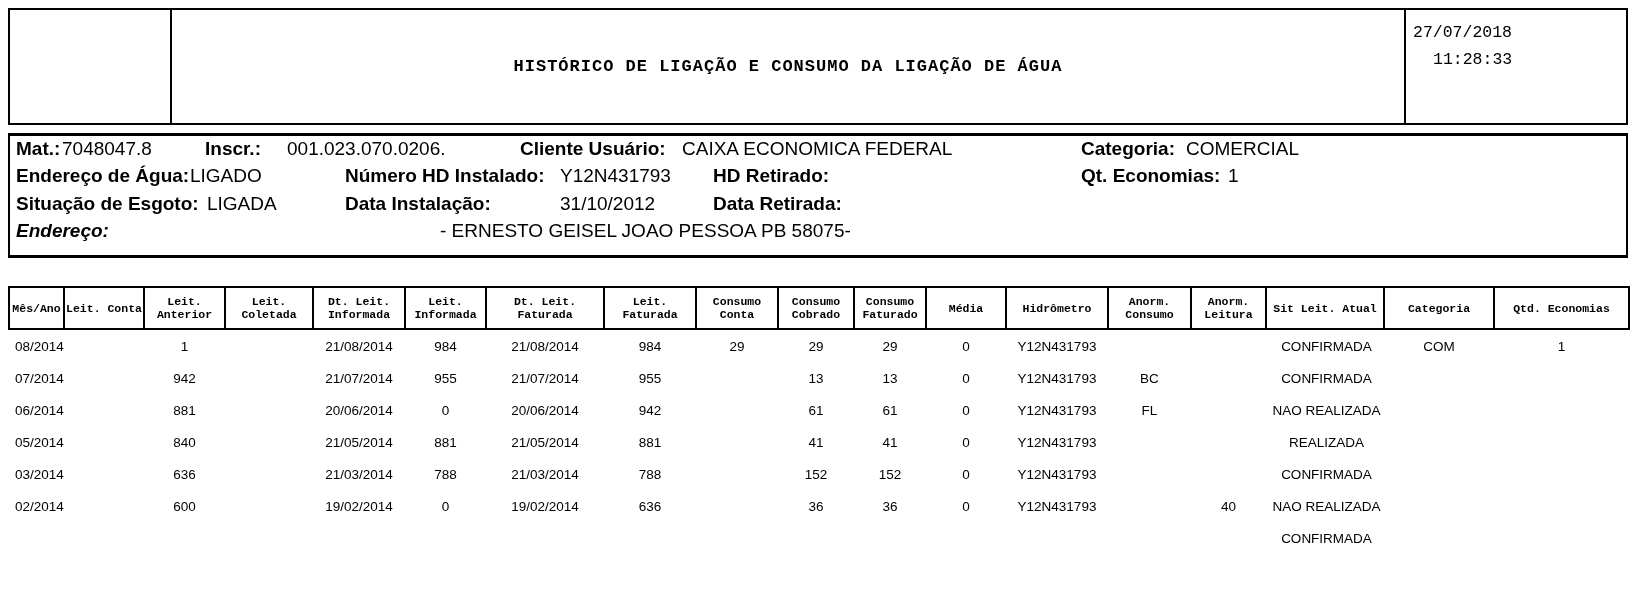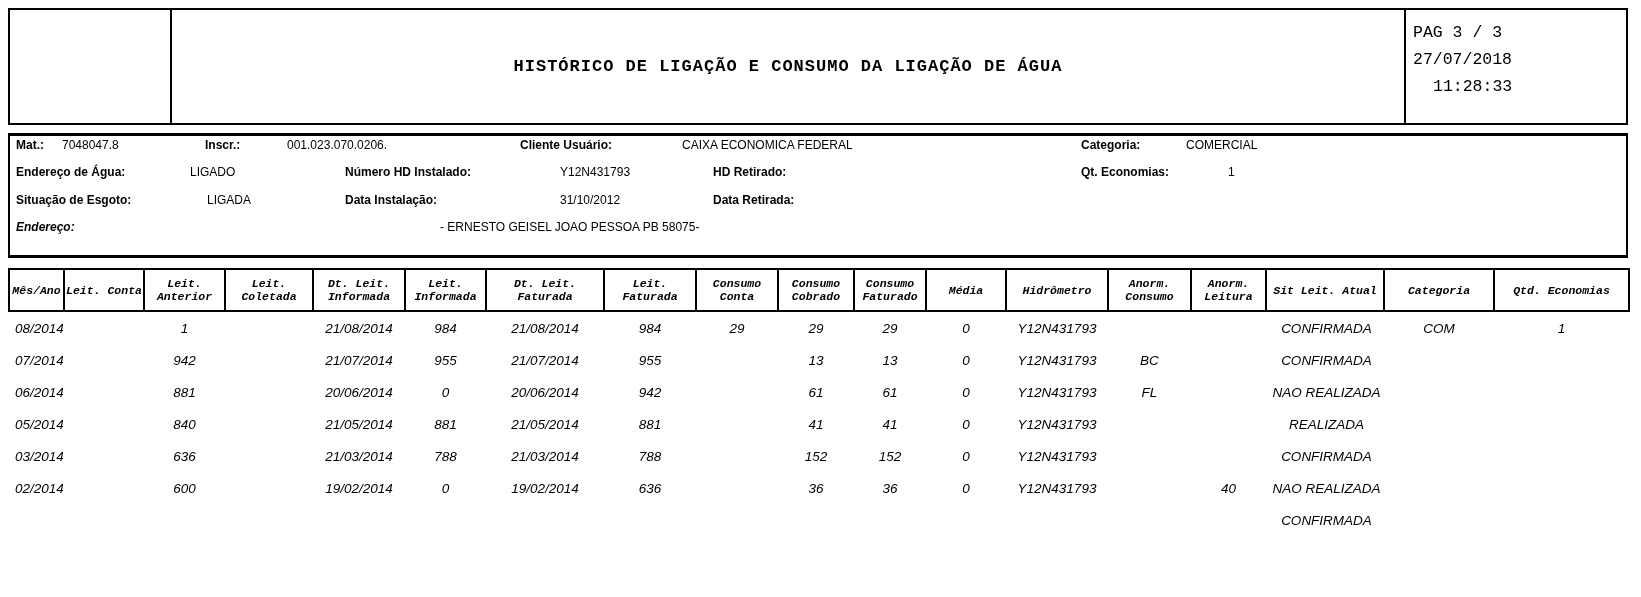"PAG 3 / 3" div.l1 { html: <div>PAG 3 / 3</div> -> none }
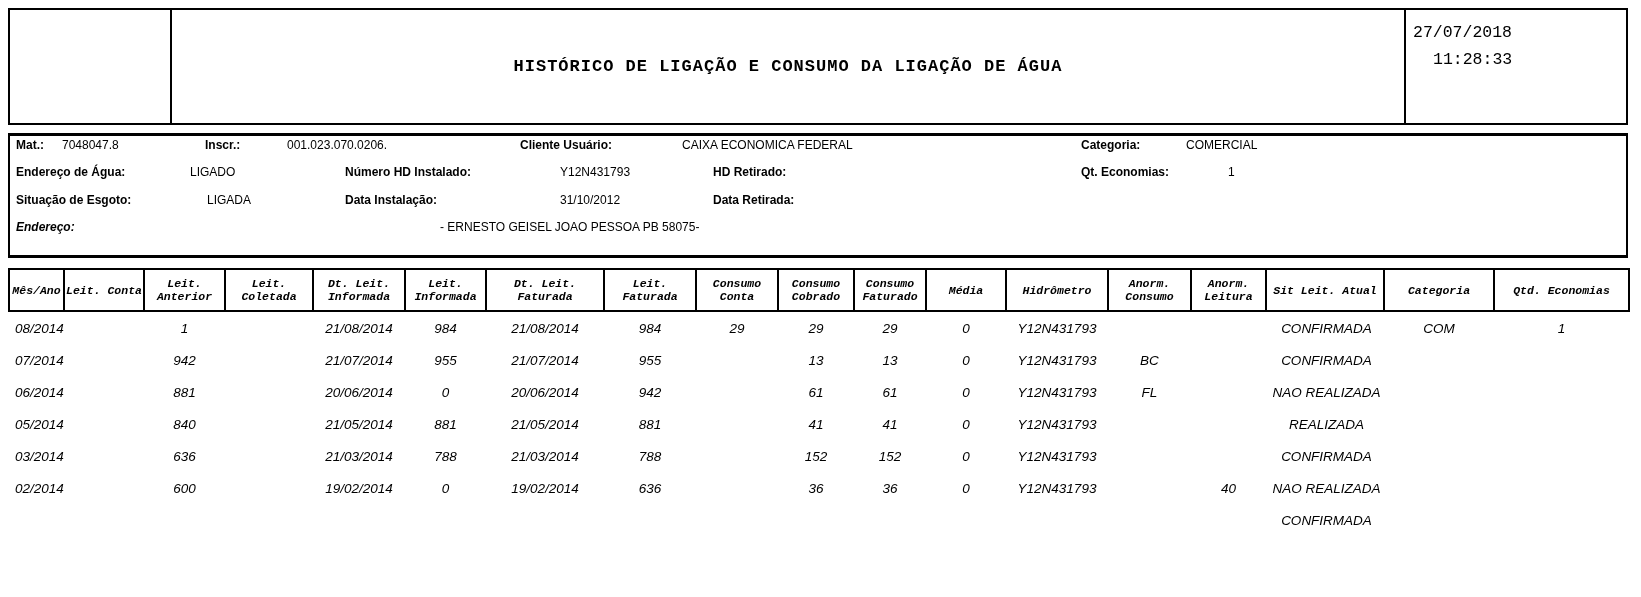"Mat.:" .info-item { font-size: 12px -> 19px }
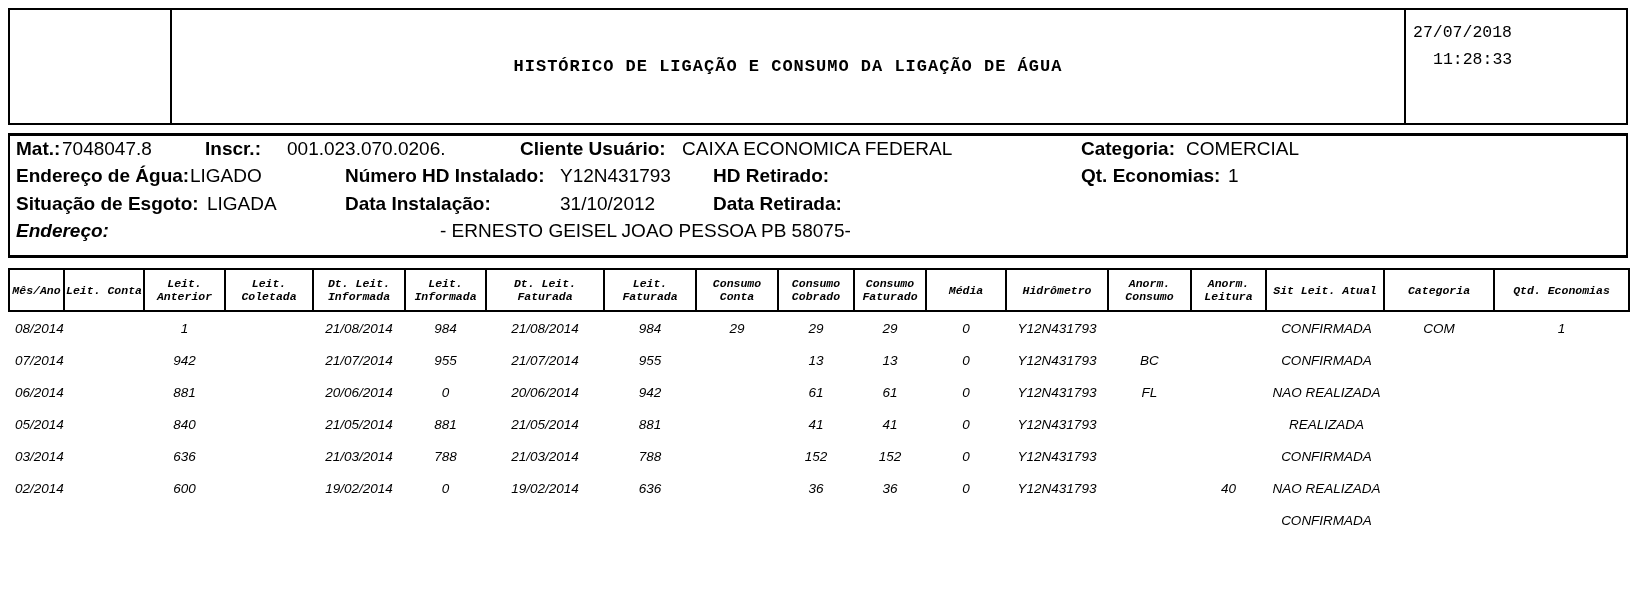"Mês/Ano" .table-wrap { font-style: italic -> none; top: 268px -> 286px }
